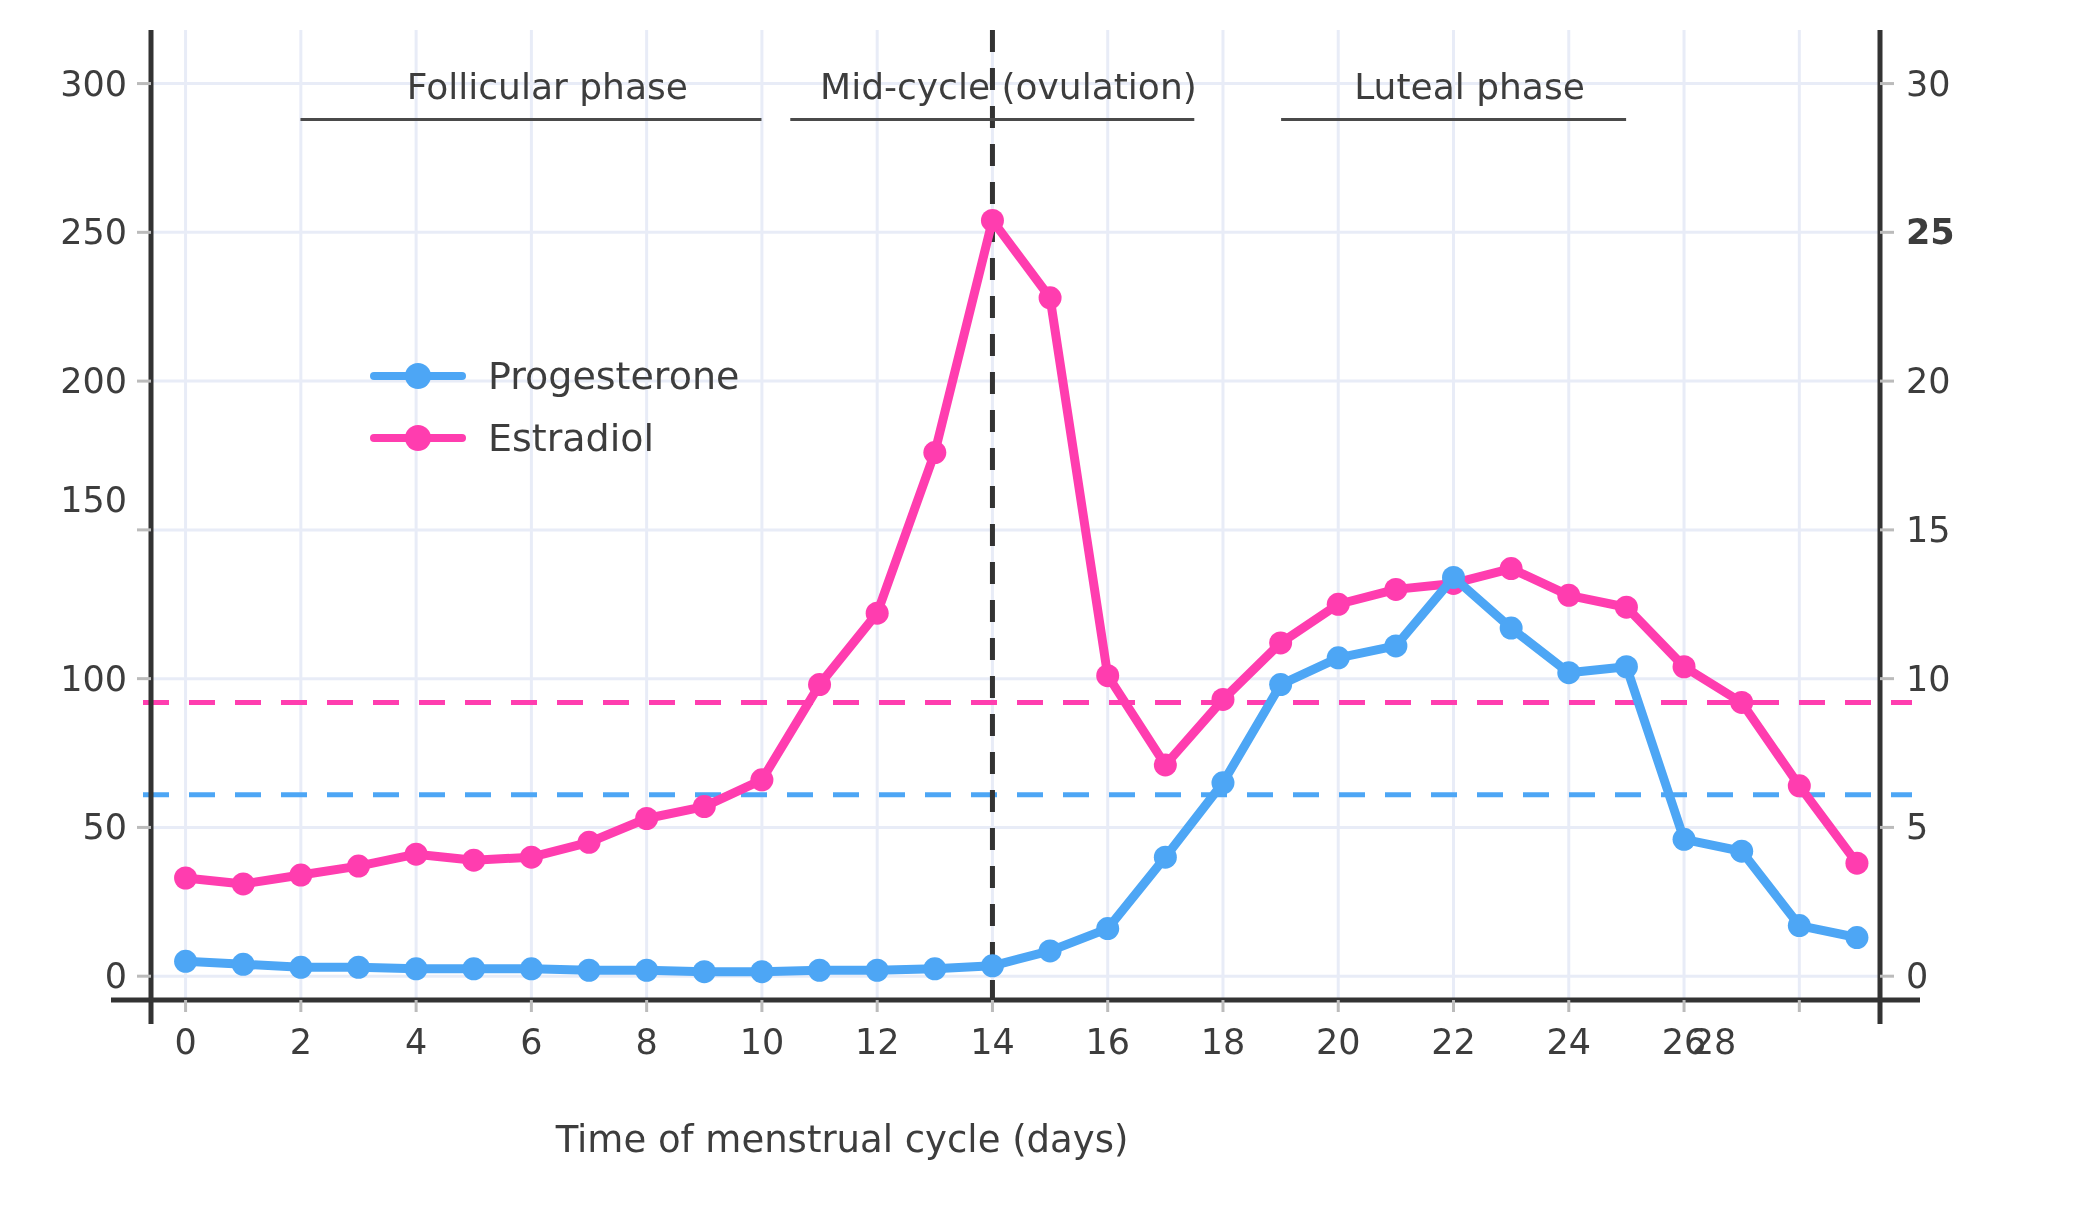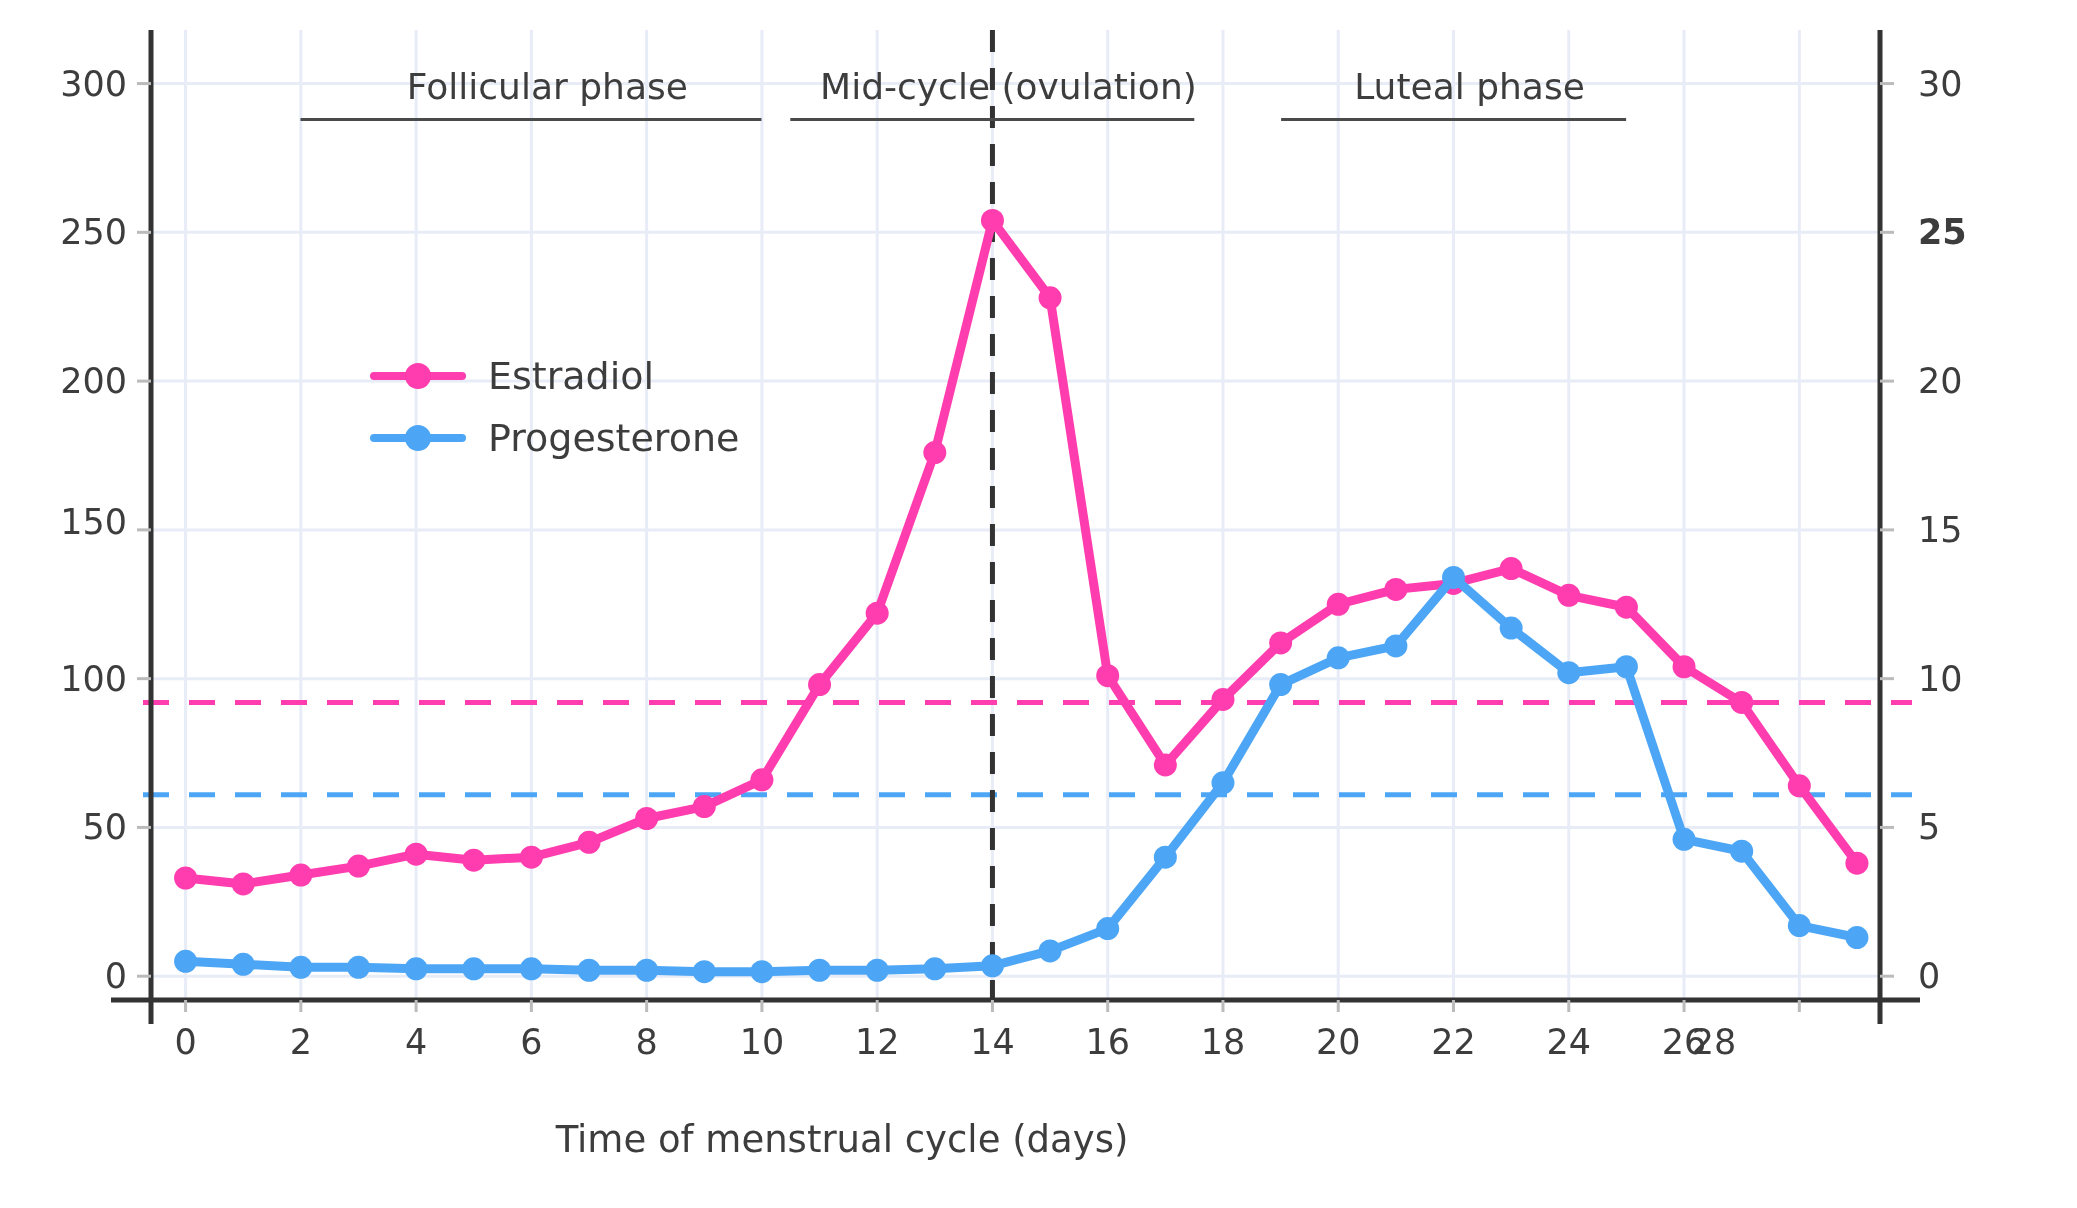"30" .tick-y-right { margin-left: 12px -> none }
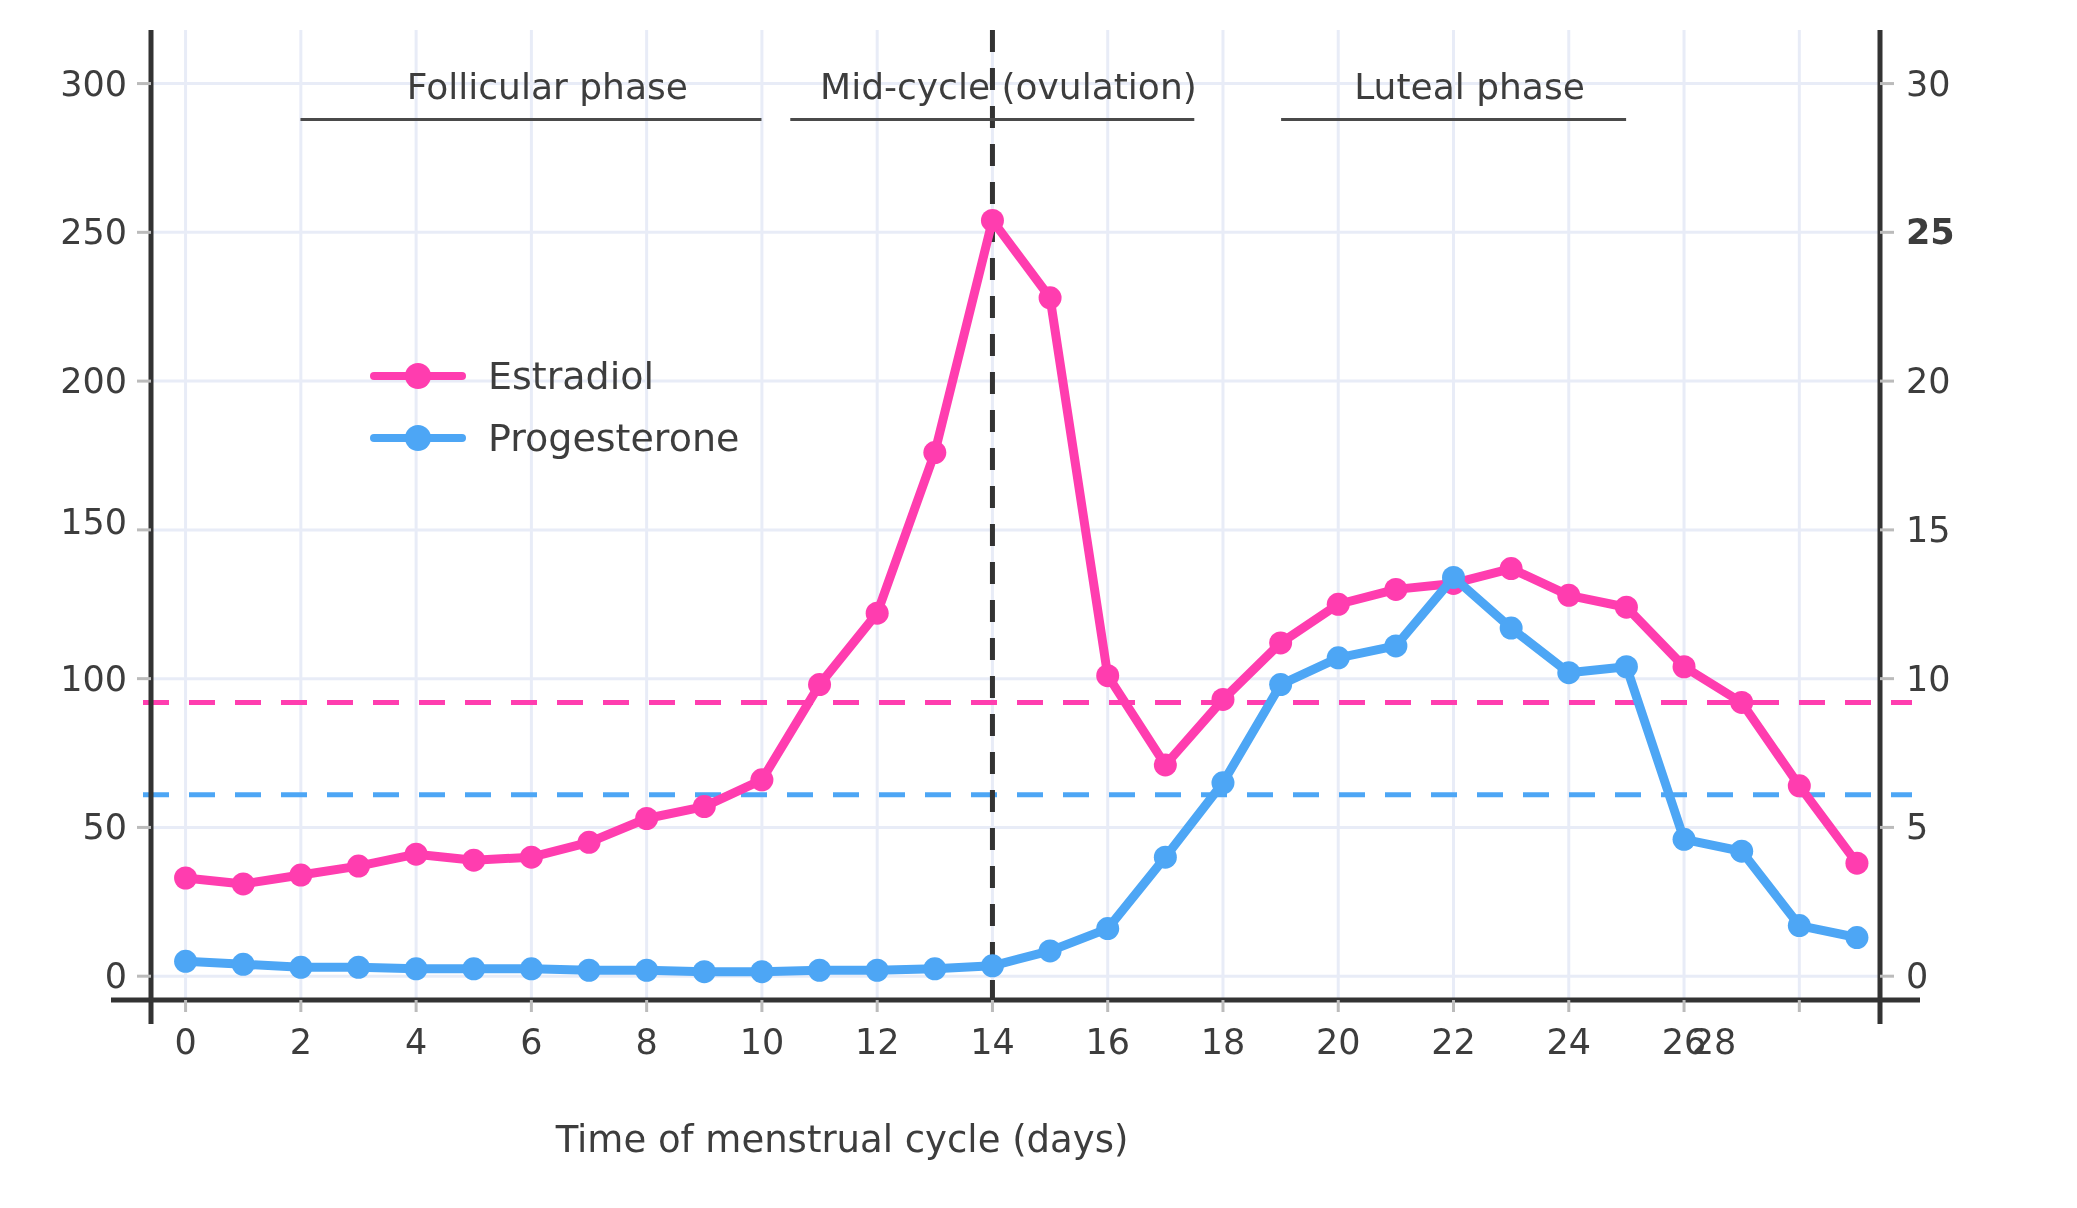"Estradiol" div.legend-row { order: before "Progesterone" -> after "Progesterone" }
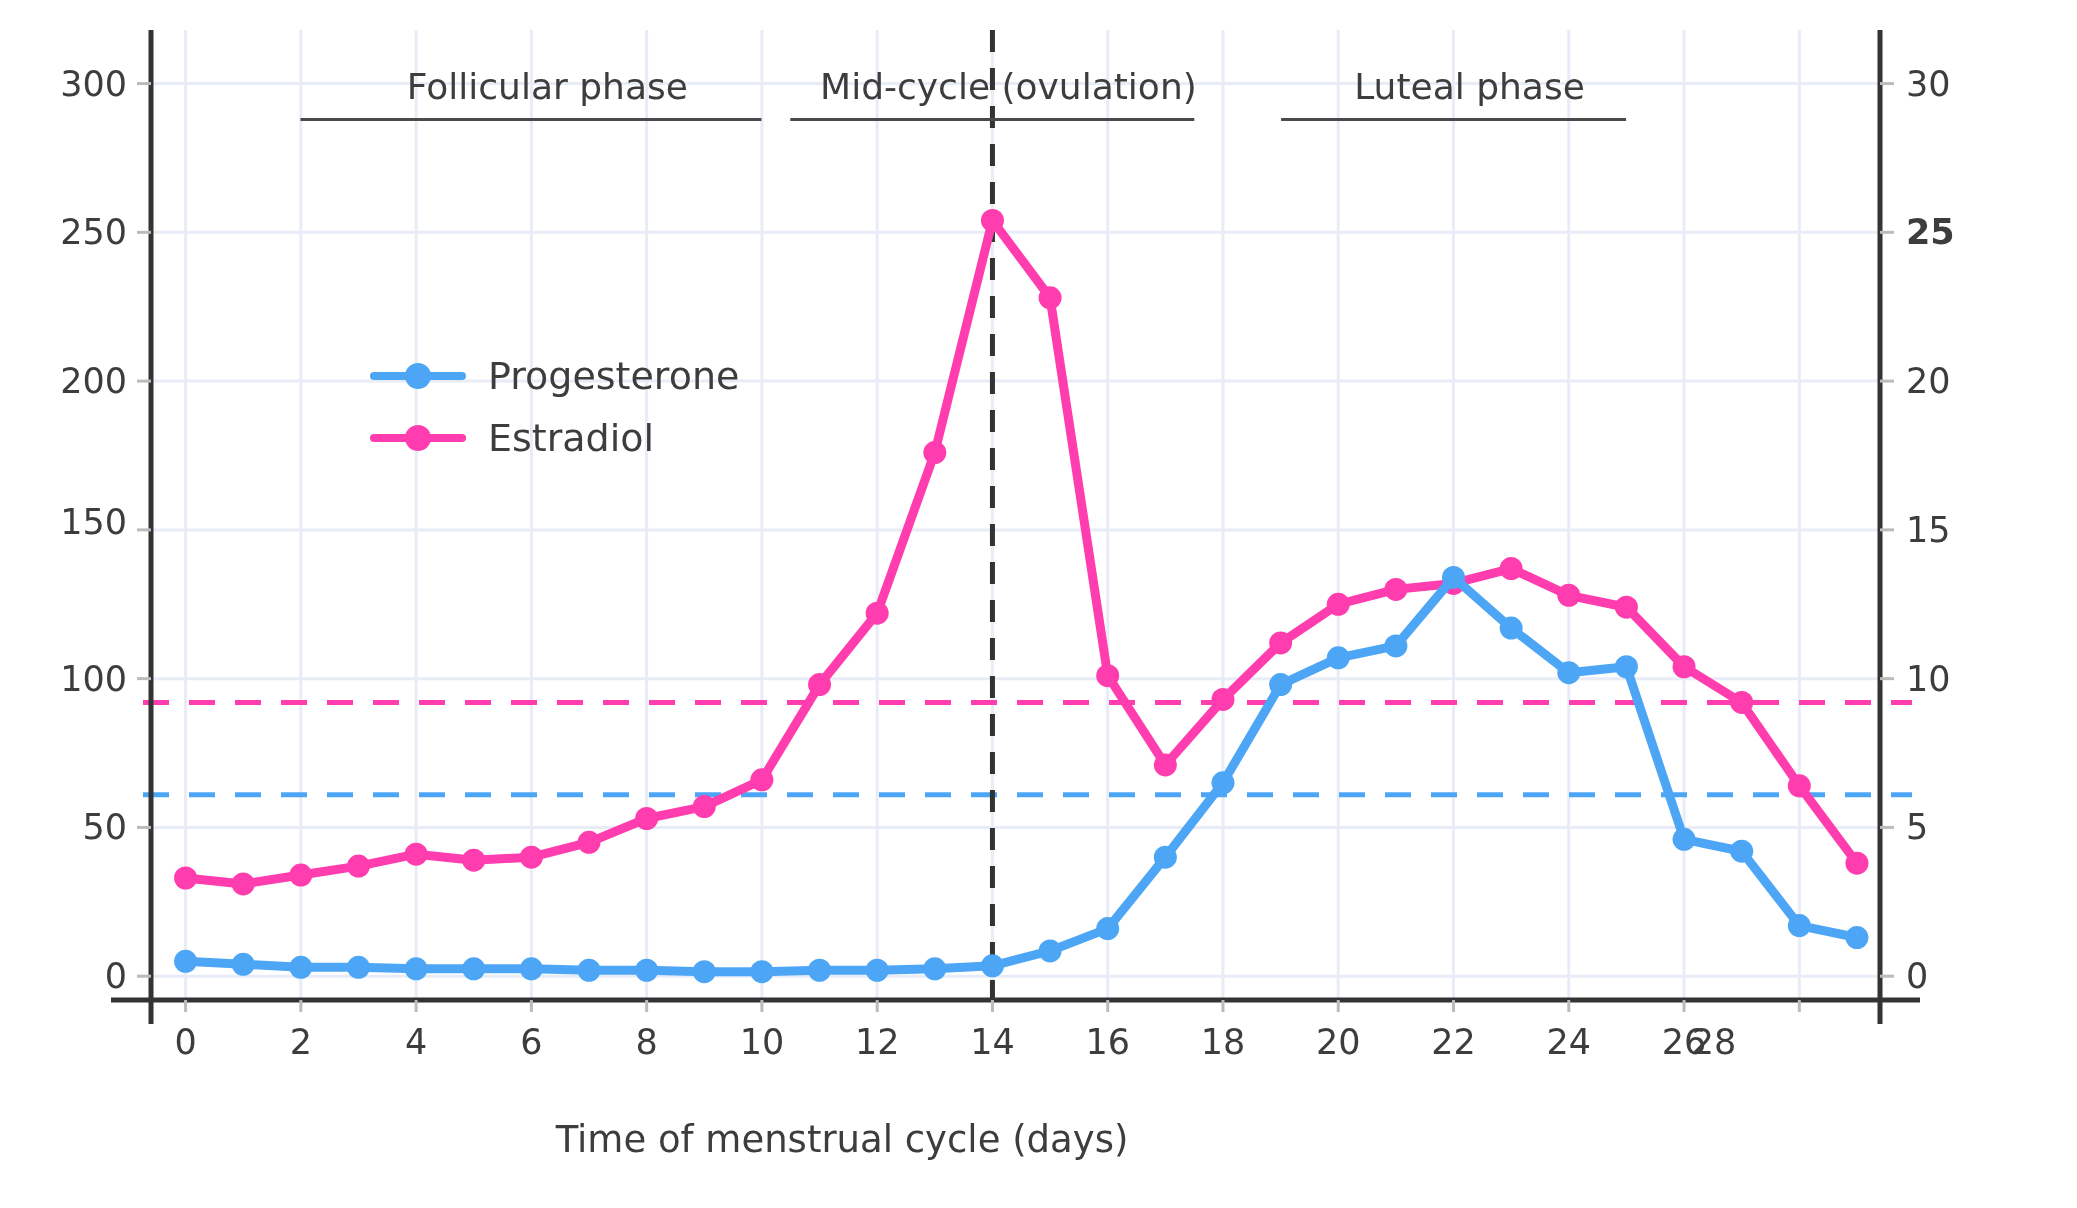"150" div.tick-label { top: 522px -> 500px }
